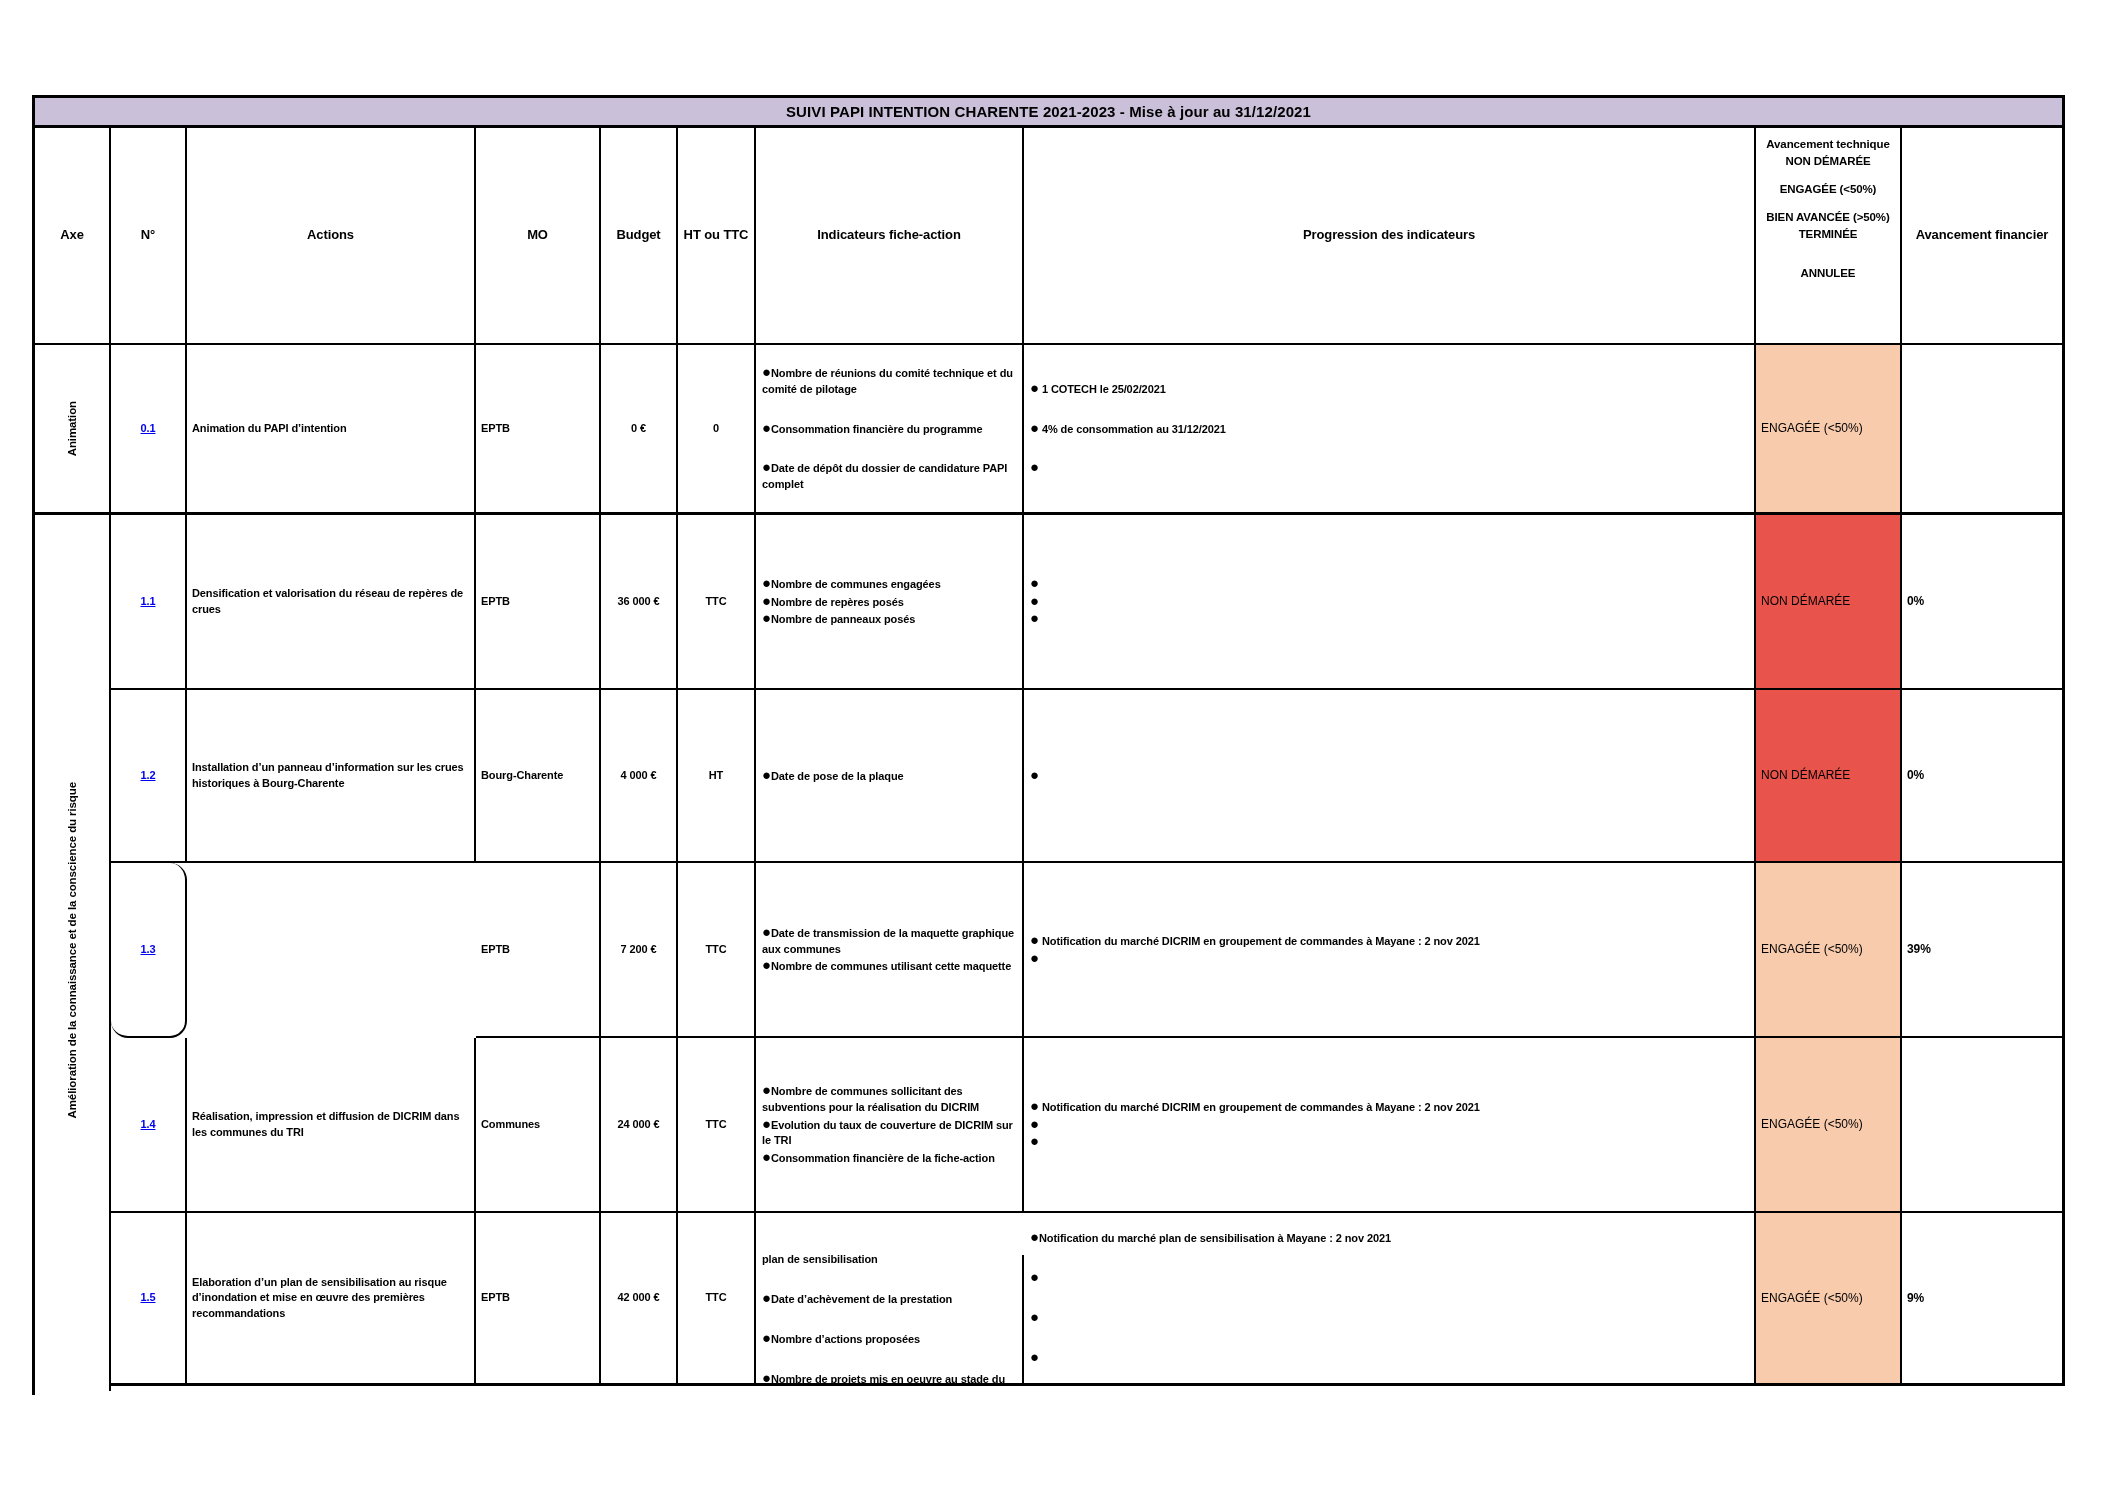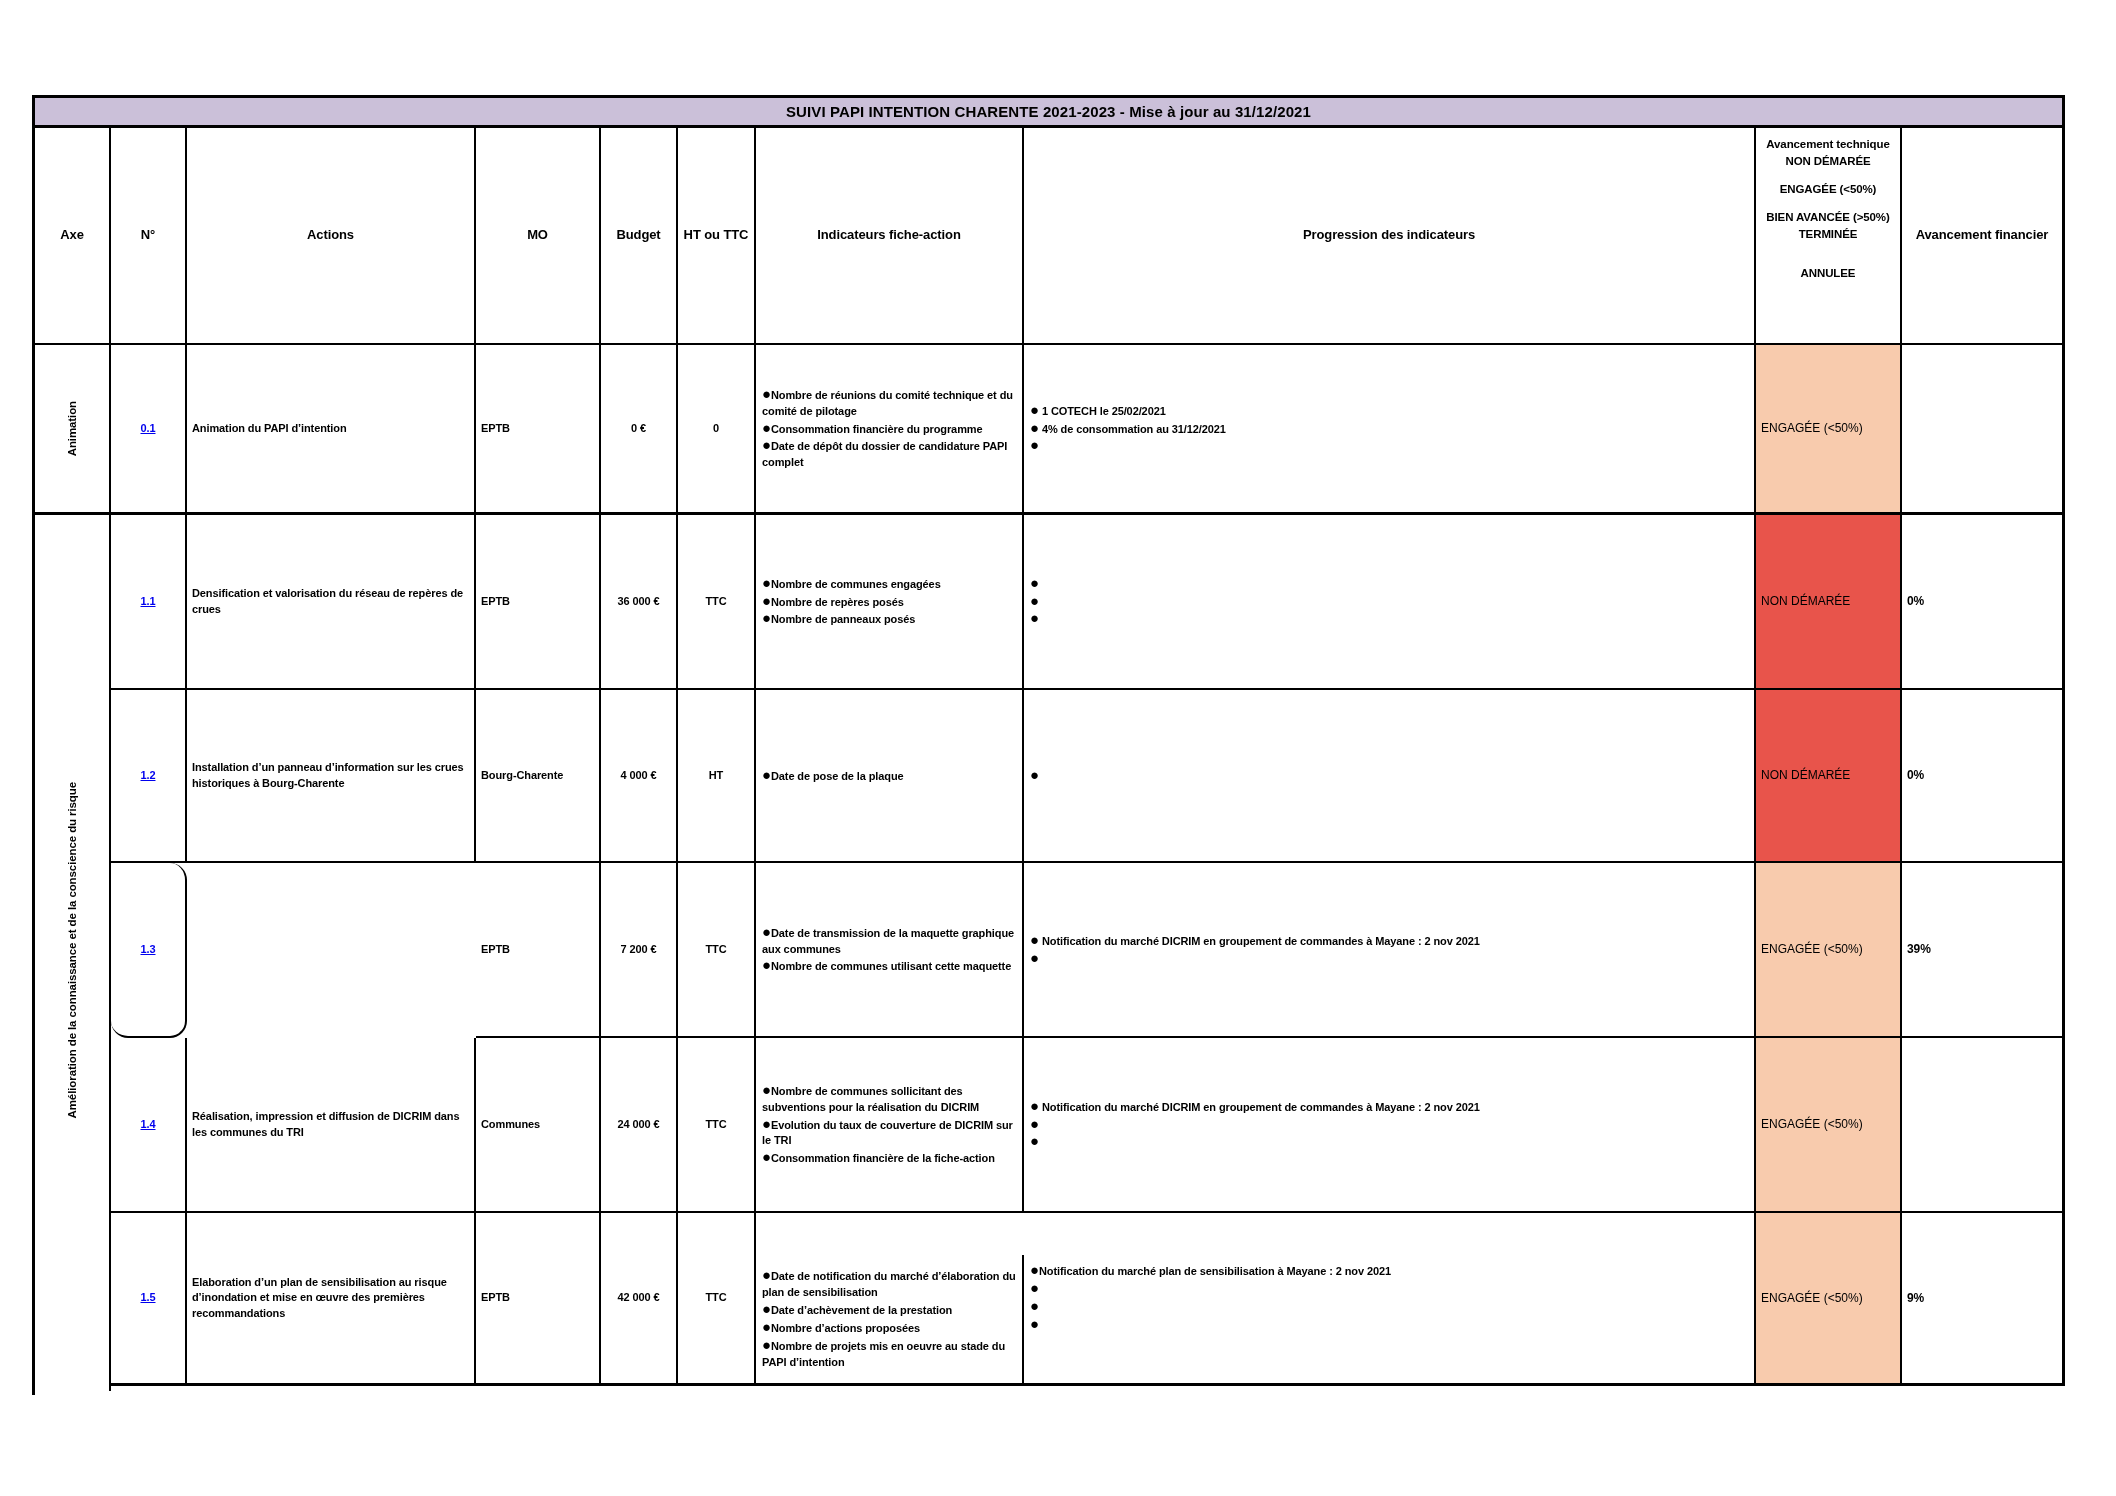"●Nombre de réunions du comité" .cell.thick-bottom { gap: none -> 22px }
